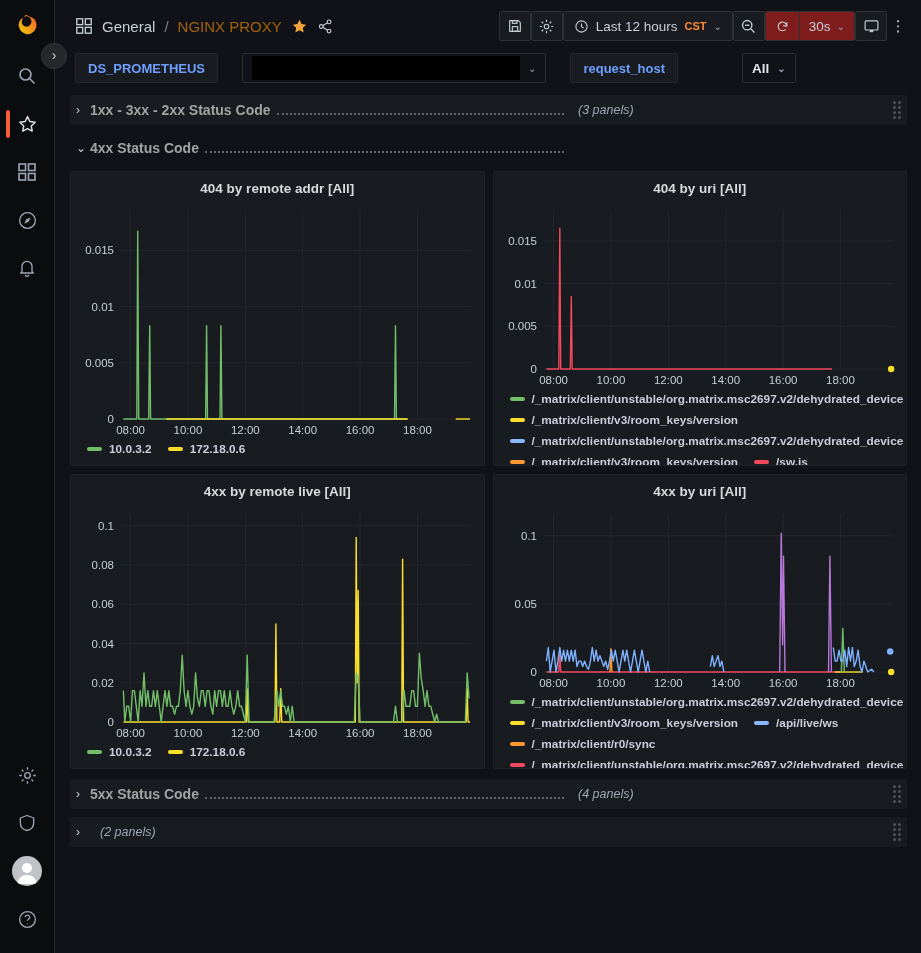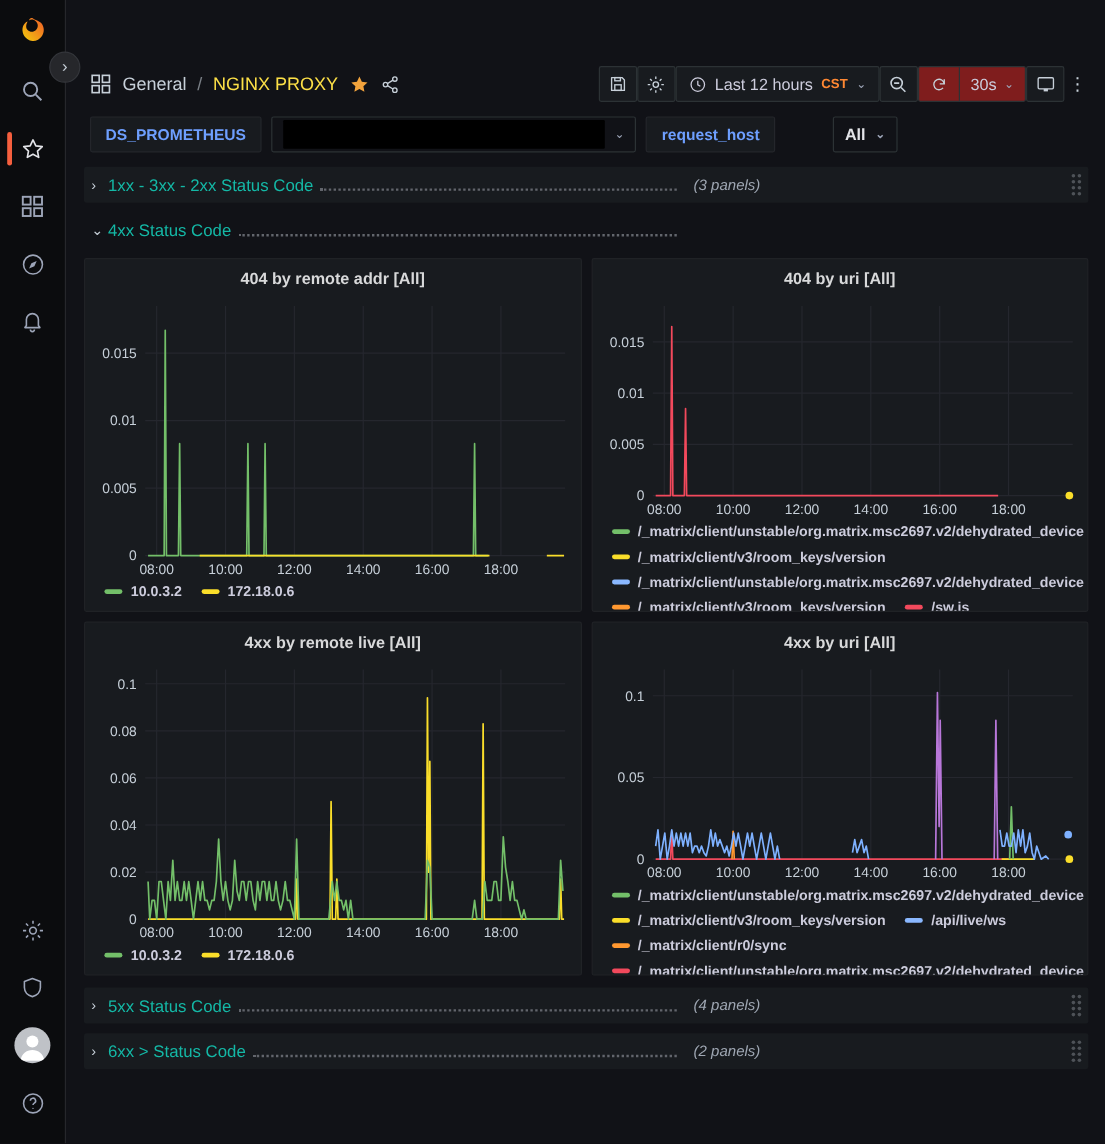"General" .topbar { margin-top: 44px -> none }
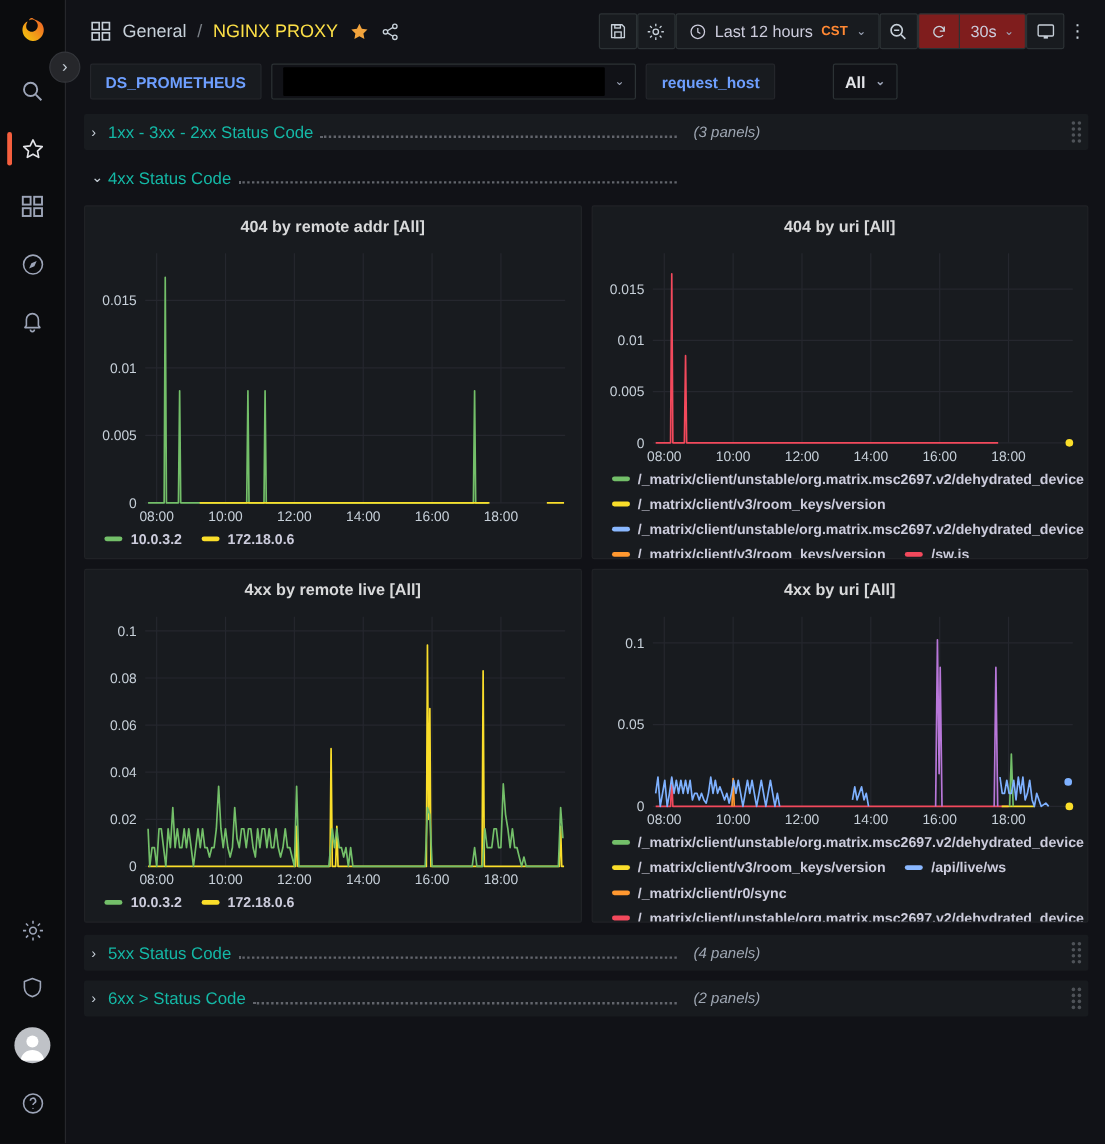"NGINX PROXY" .crumb .cur { color: #fde047 -> #a16207 }
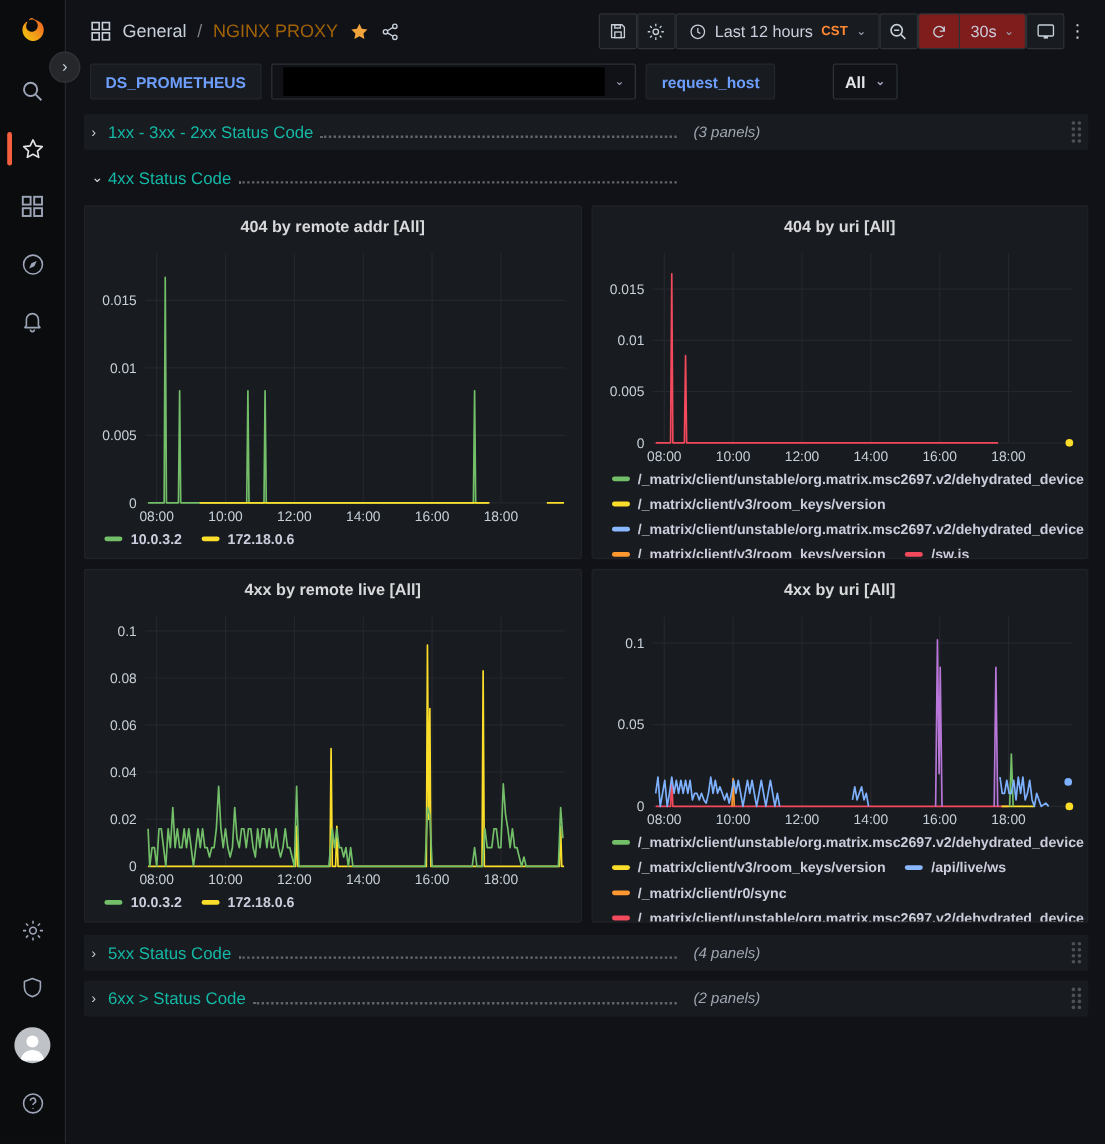"DS_PROMETHEUS" .varbar { gap: 8px -> 24px }
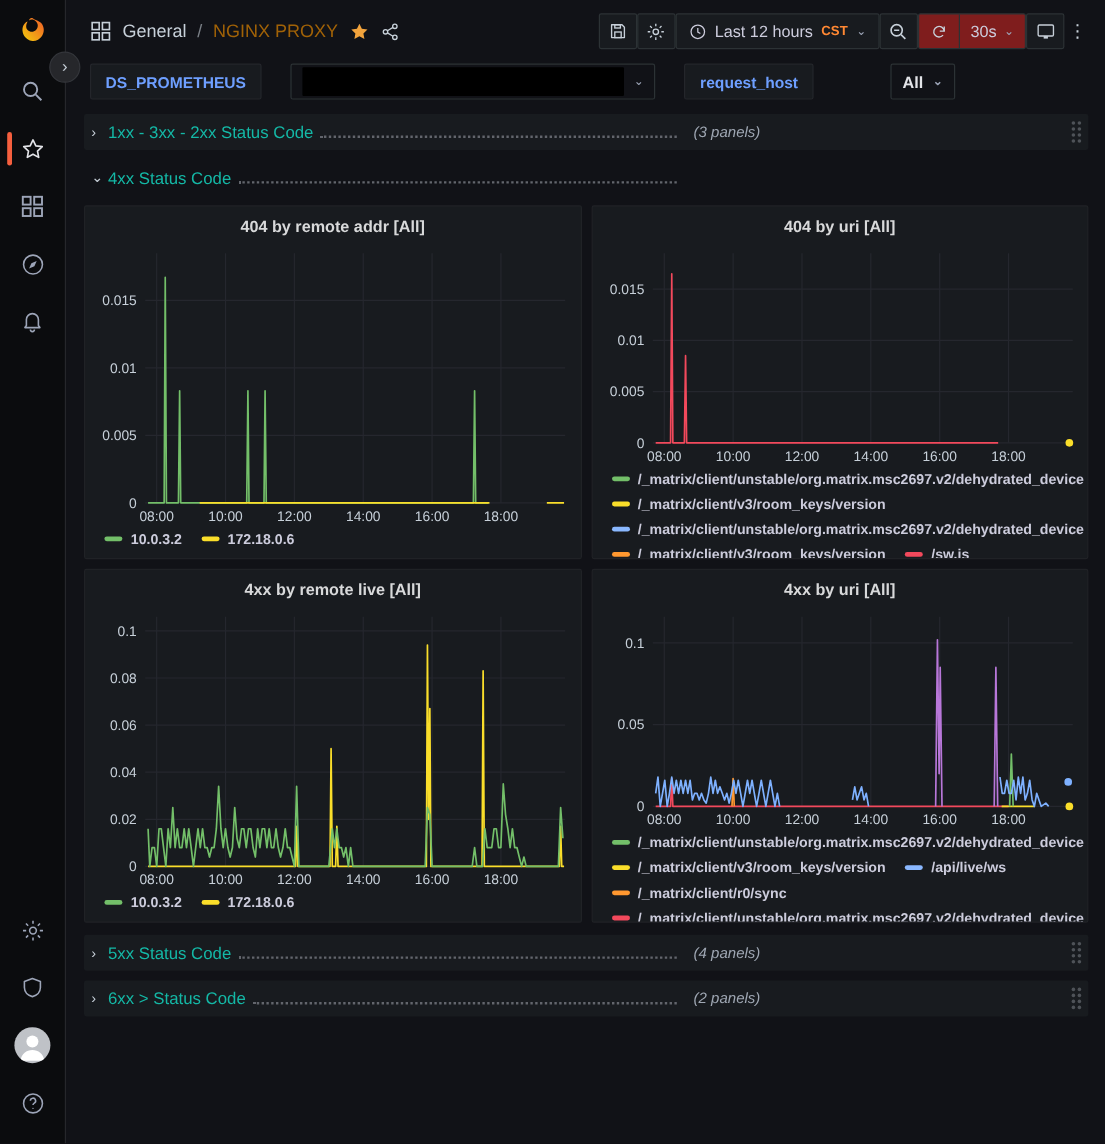"1xx - 3xx - 2xx" .row-title { color: #14b8a6 -> #a3a3a3; font-weight: 400 -> 700 }
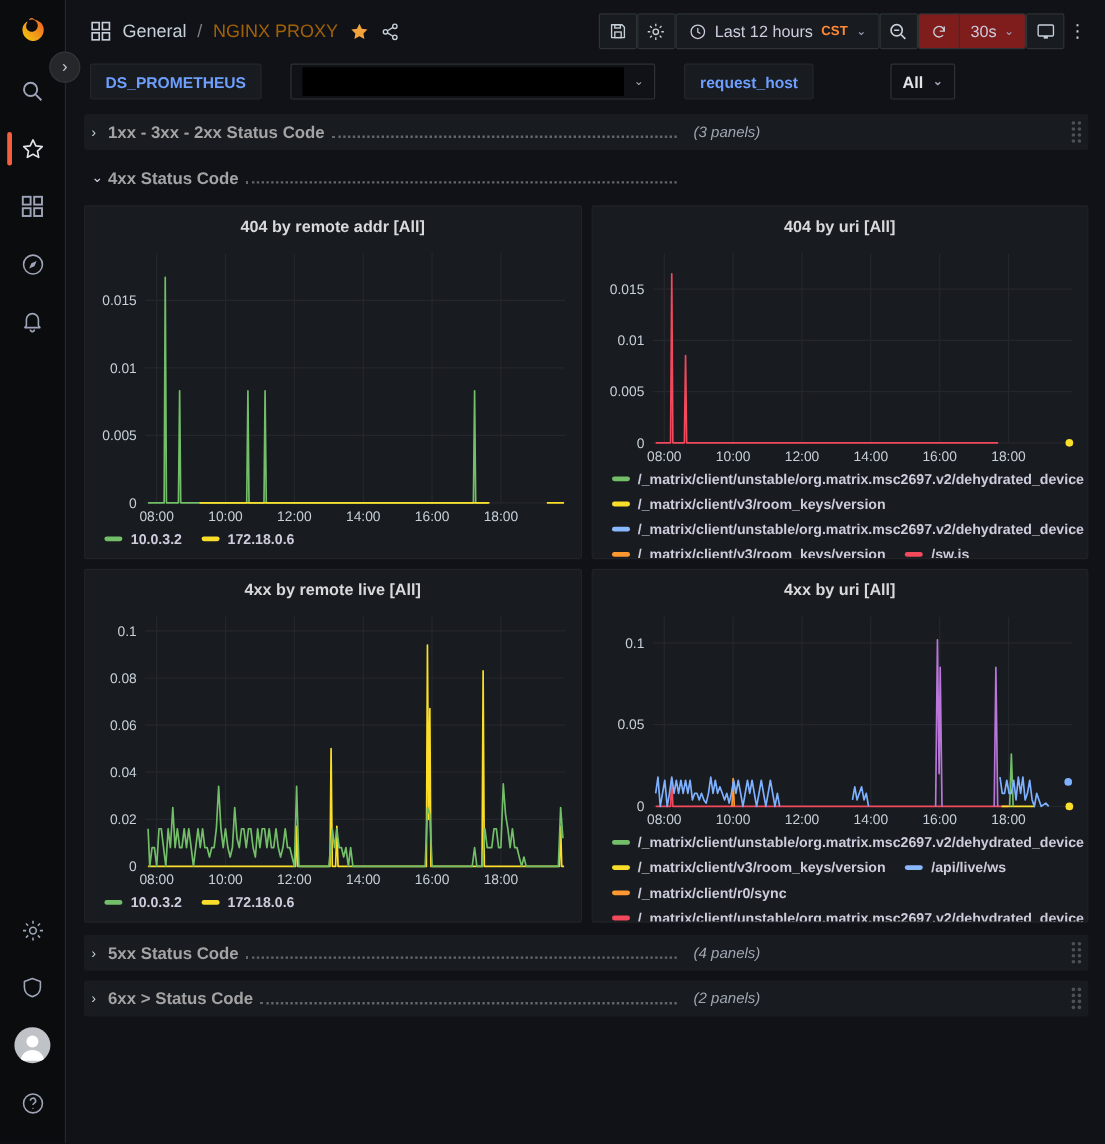"6xx > Status Code" span.row-main { html: <span> <span>6xx &gt; Status Code</span> <span></span> </span> -> none }
